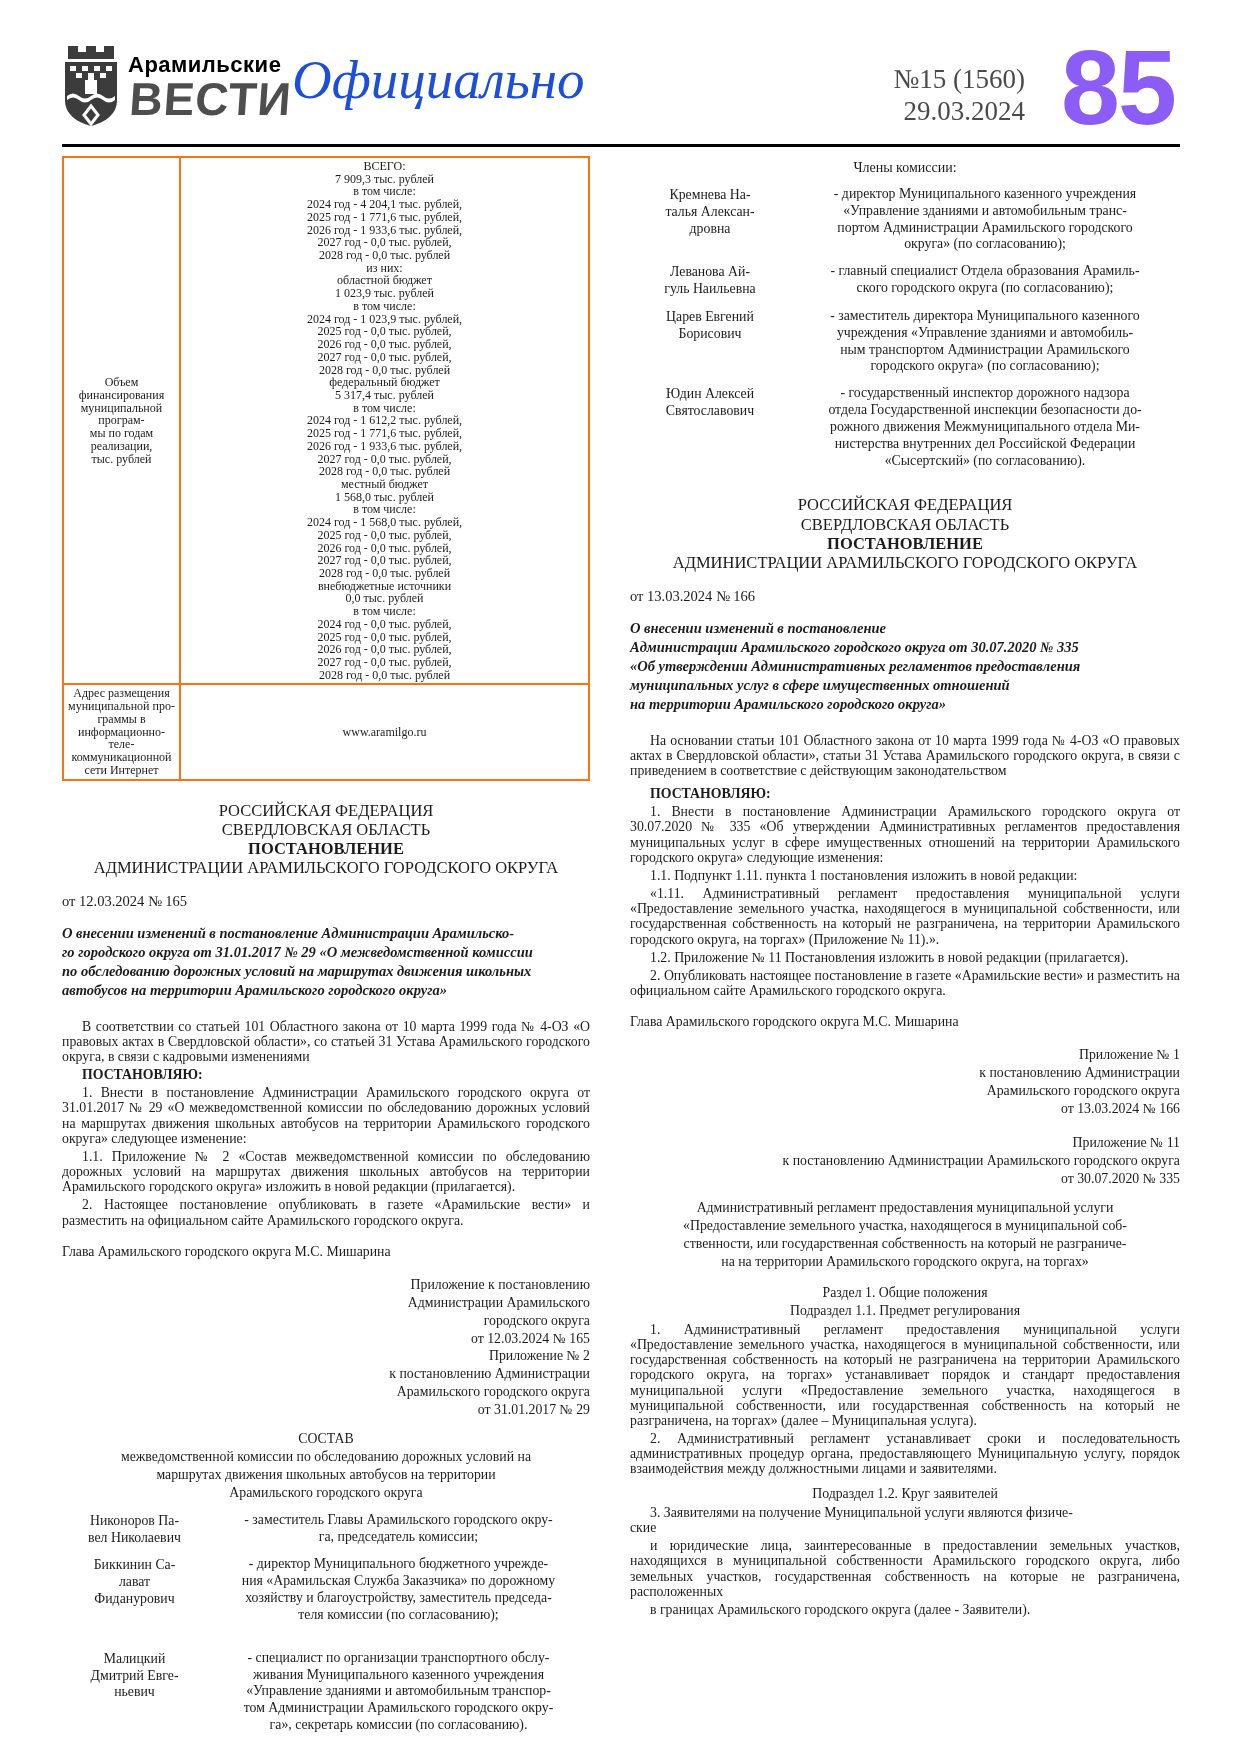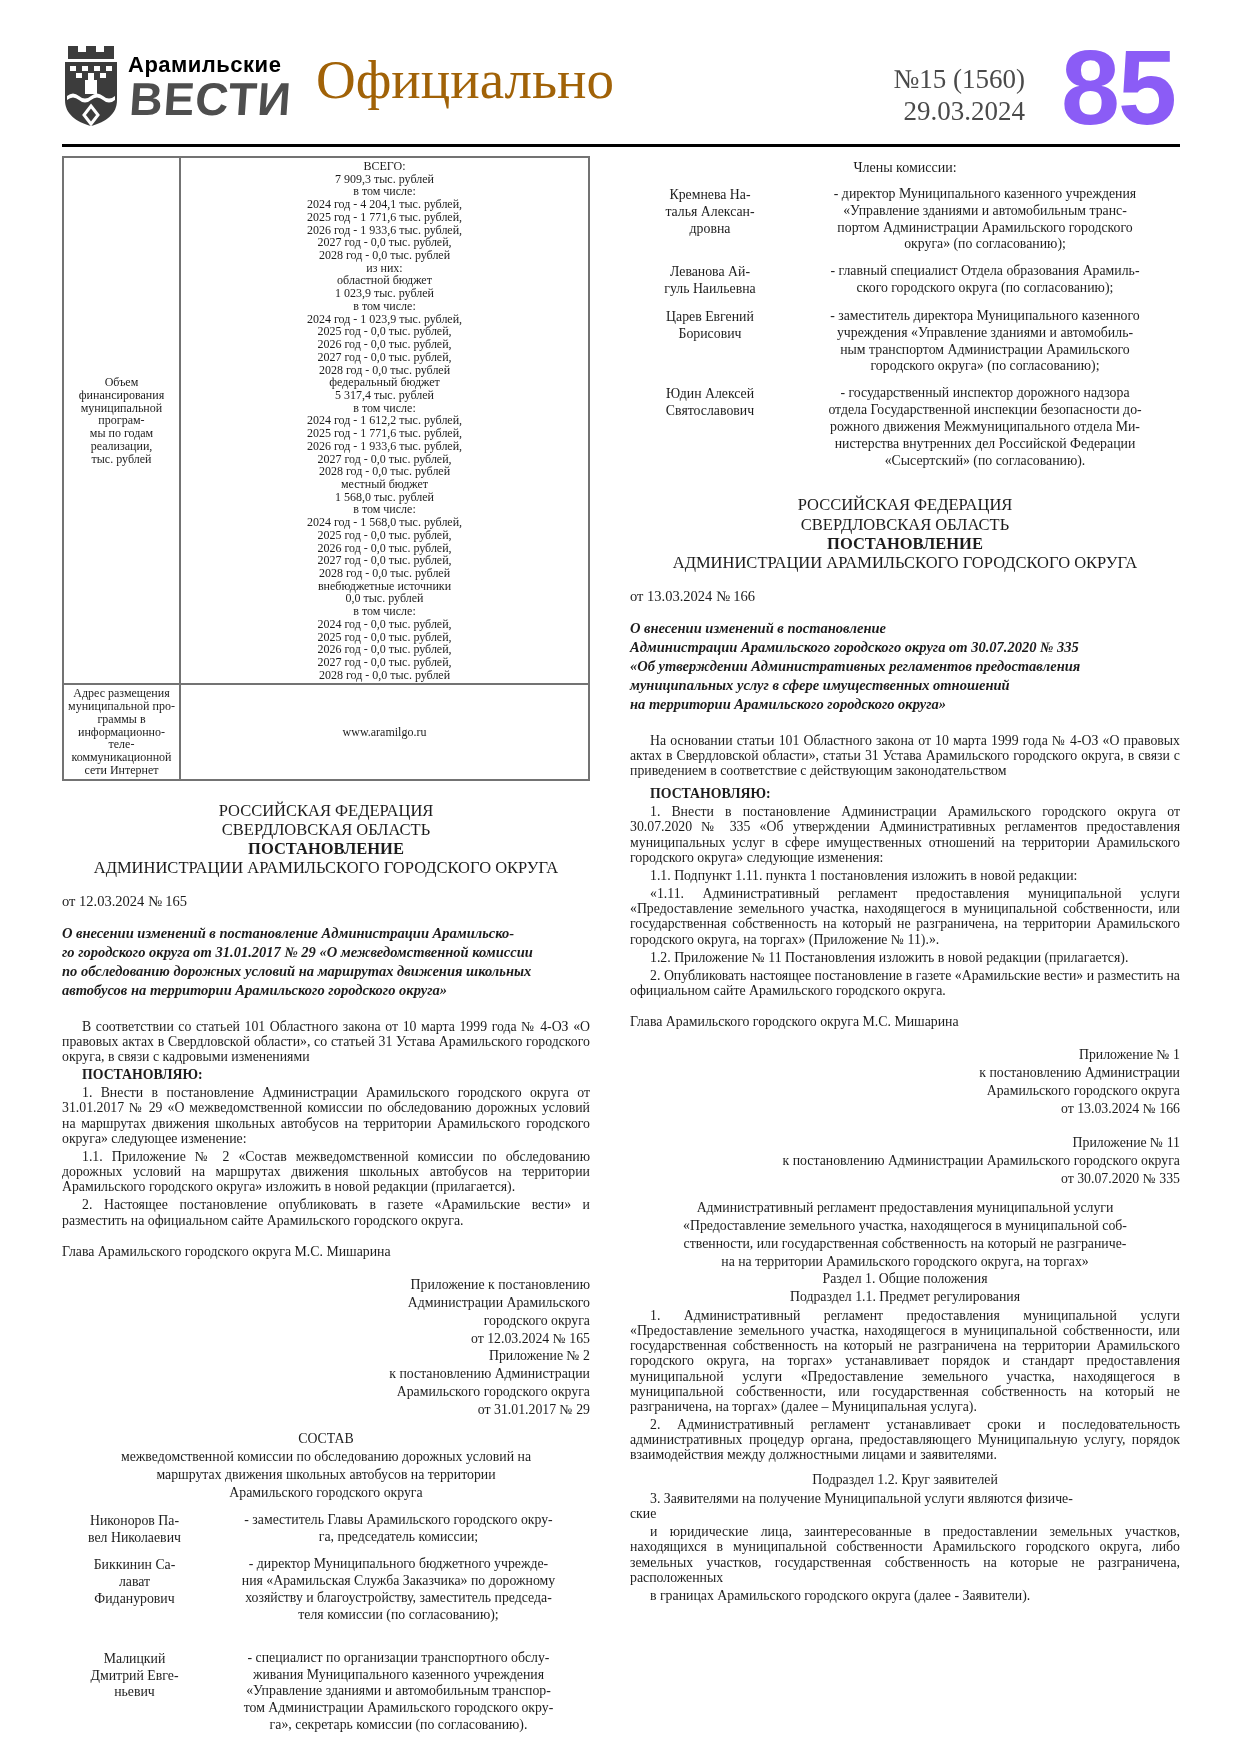"Официально" .section-title { color: #a16207 -> #1d4ed8; font-style: none -> italic; left: 316px -> 292px }
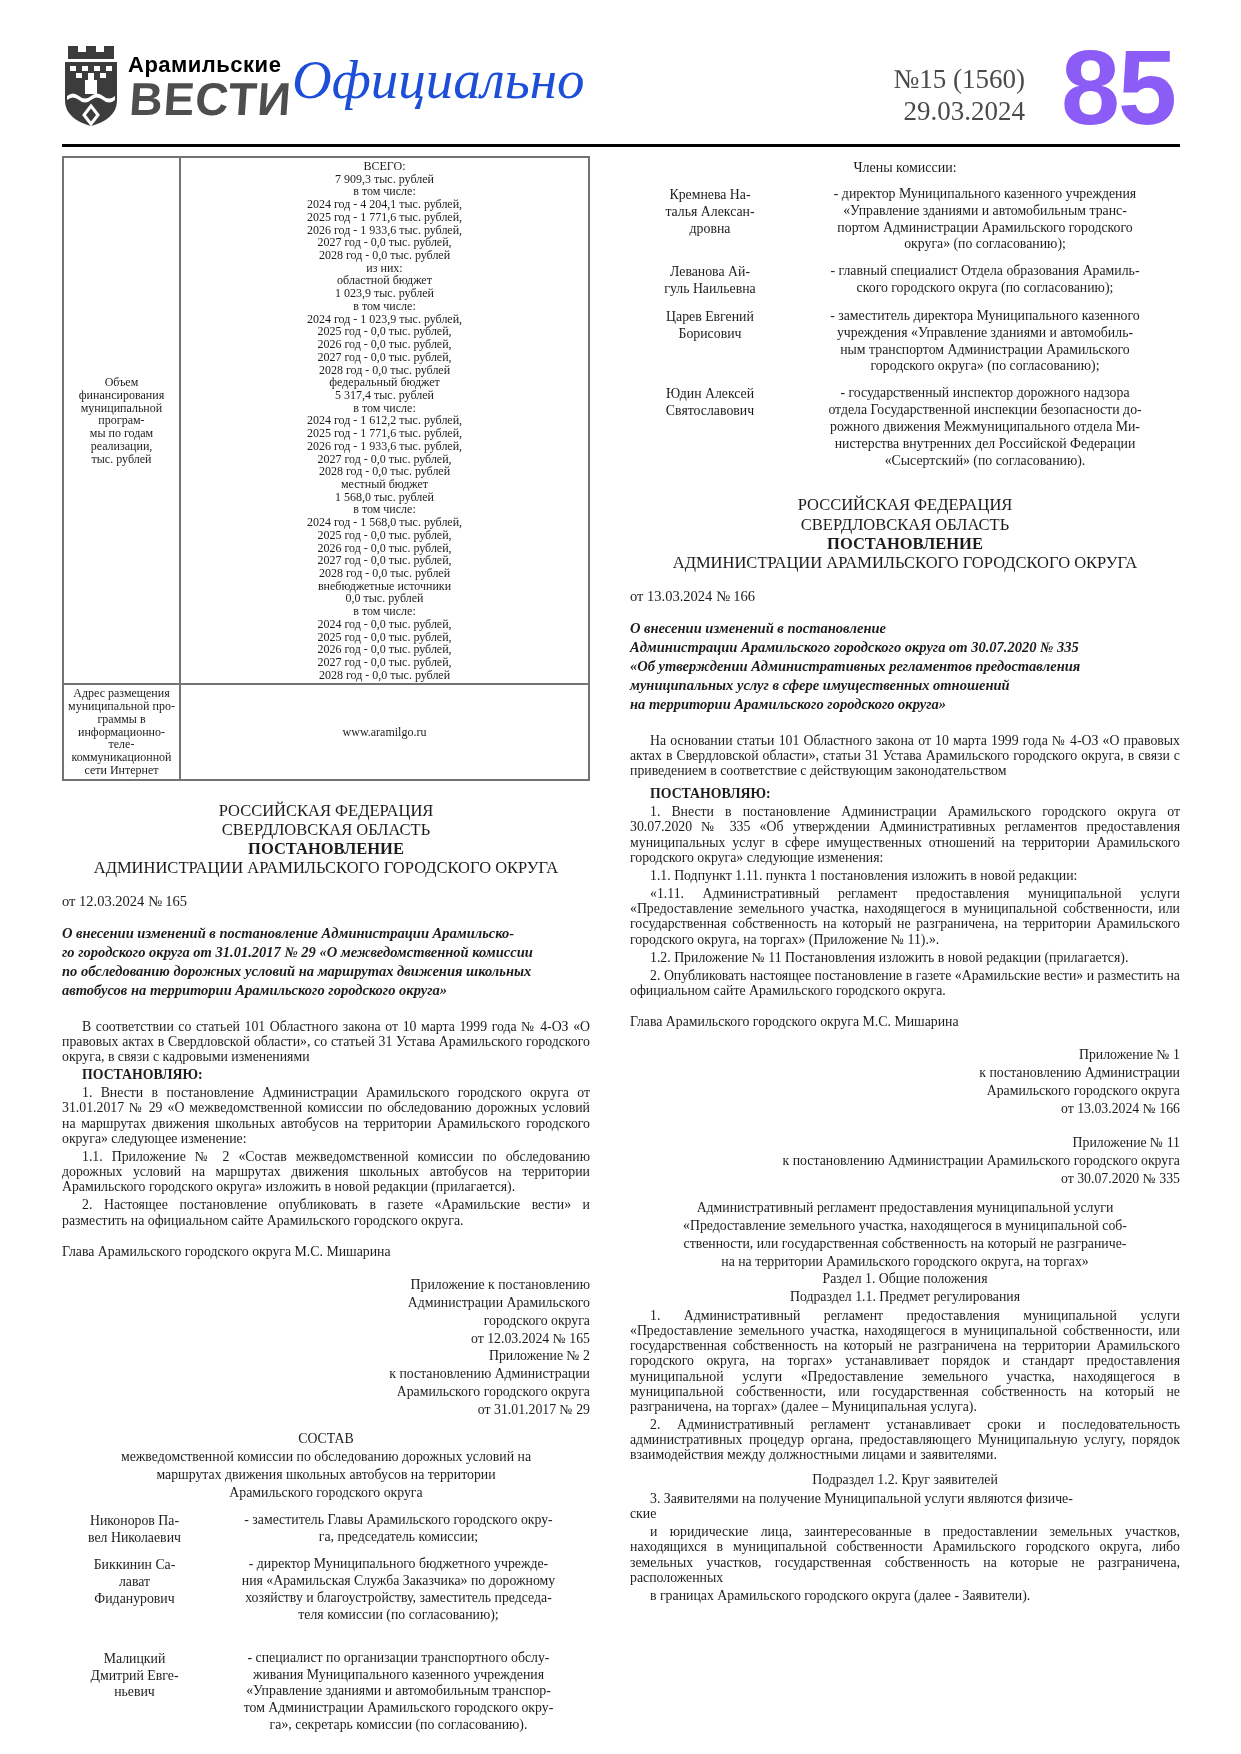"ВСЕГО:" .fin-table td { border: 2px solid #737373 -> 2px solid #f97316 }
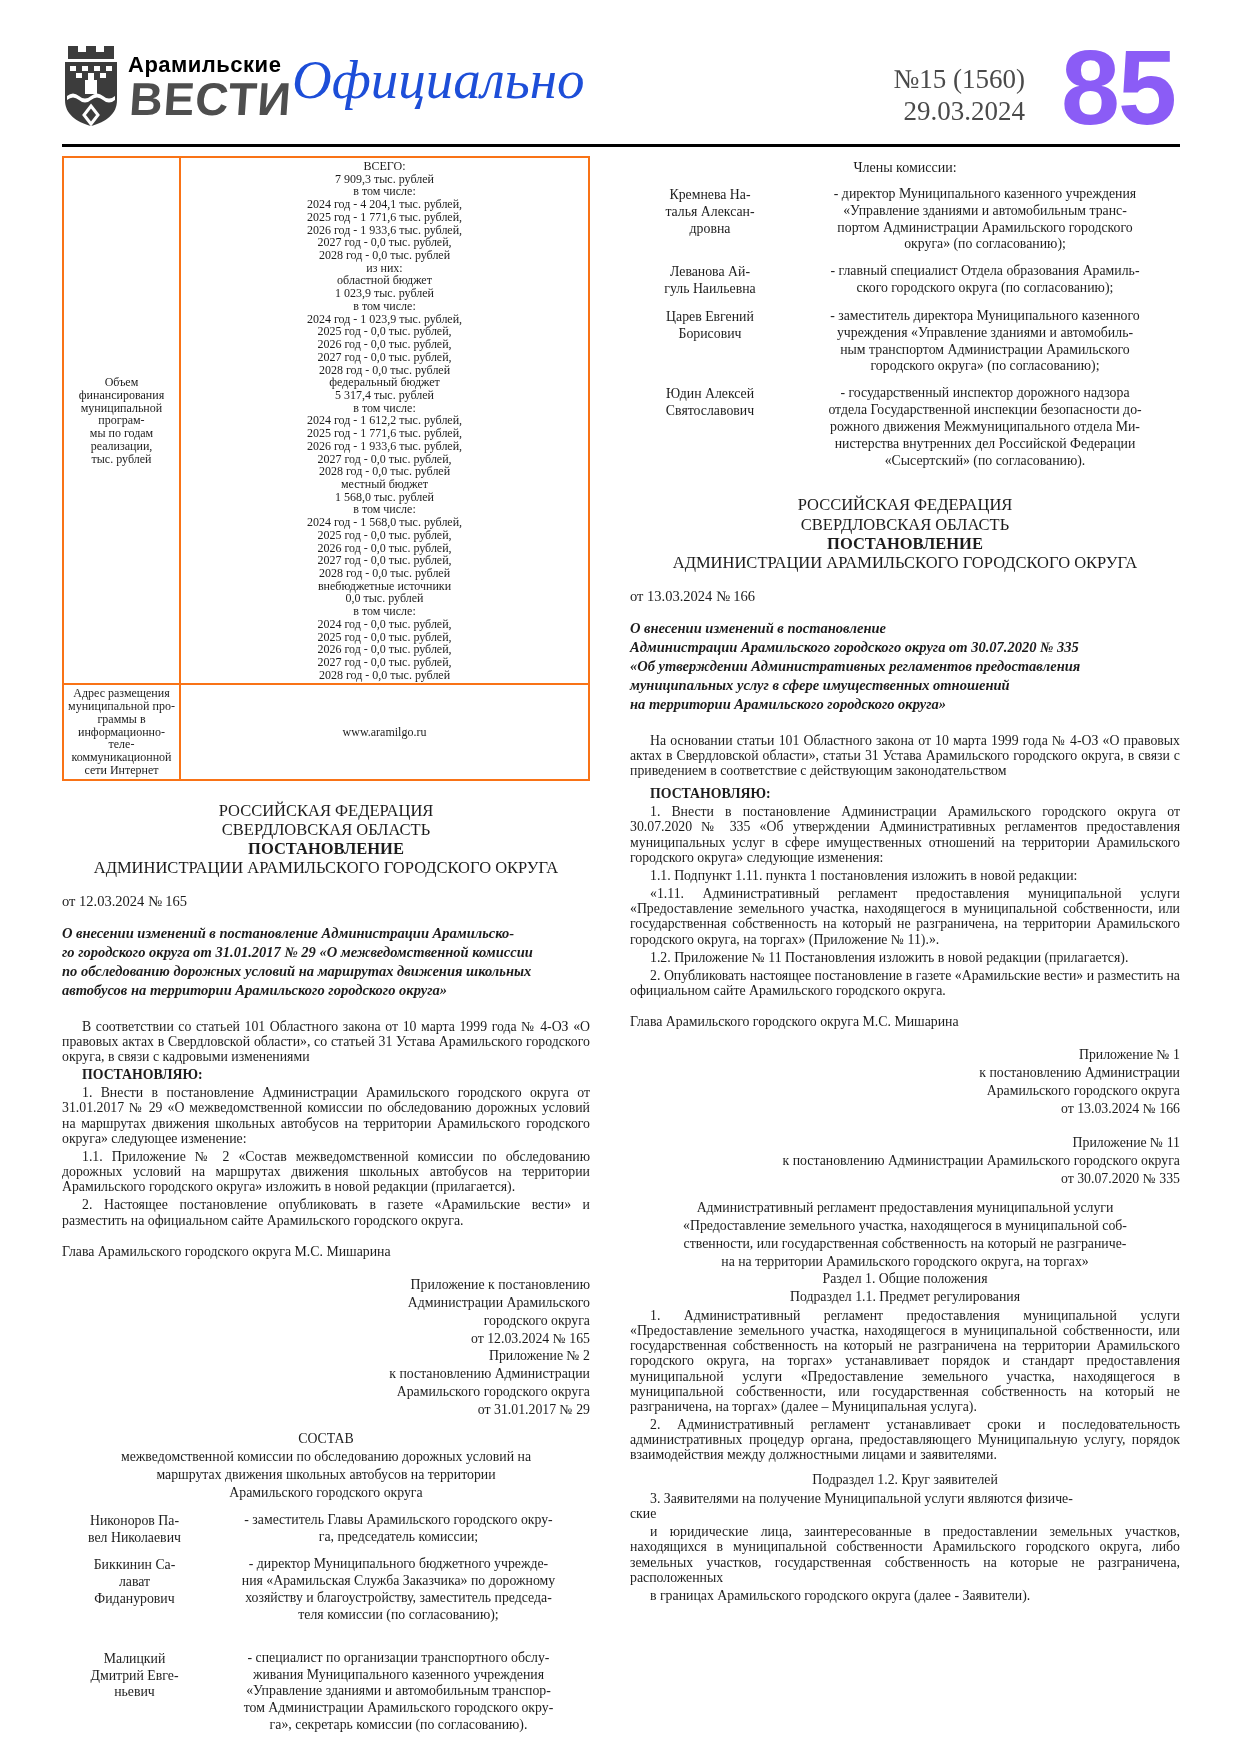"Раздел 1. Общие положения" .mt14 { margin-top: none -> 14px }
